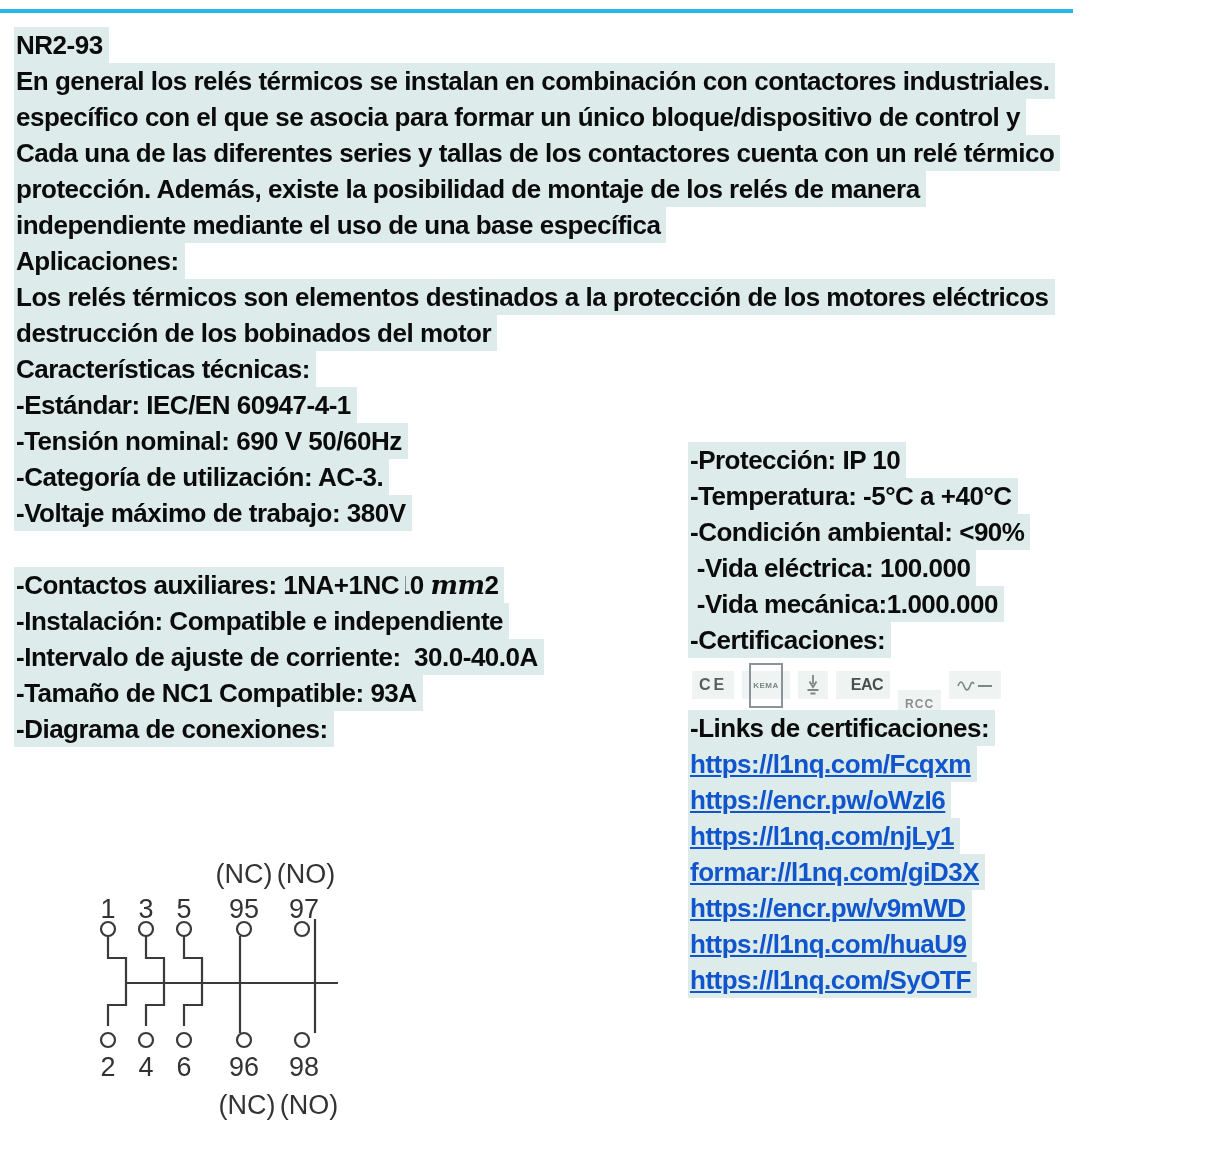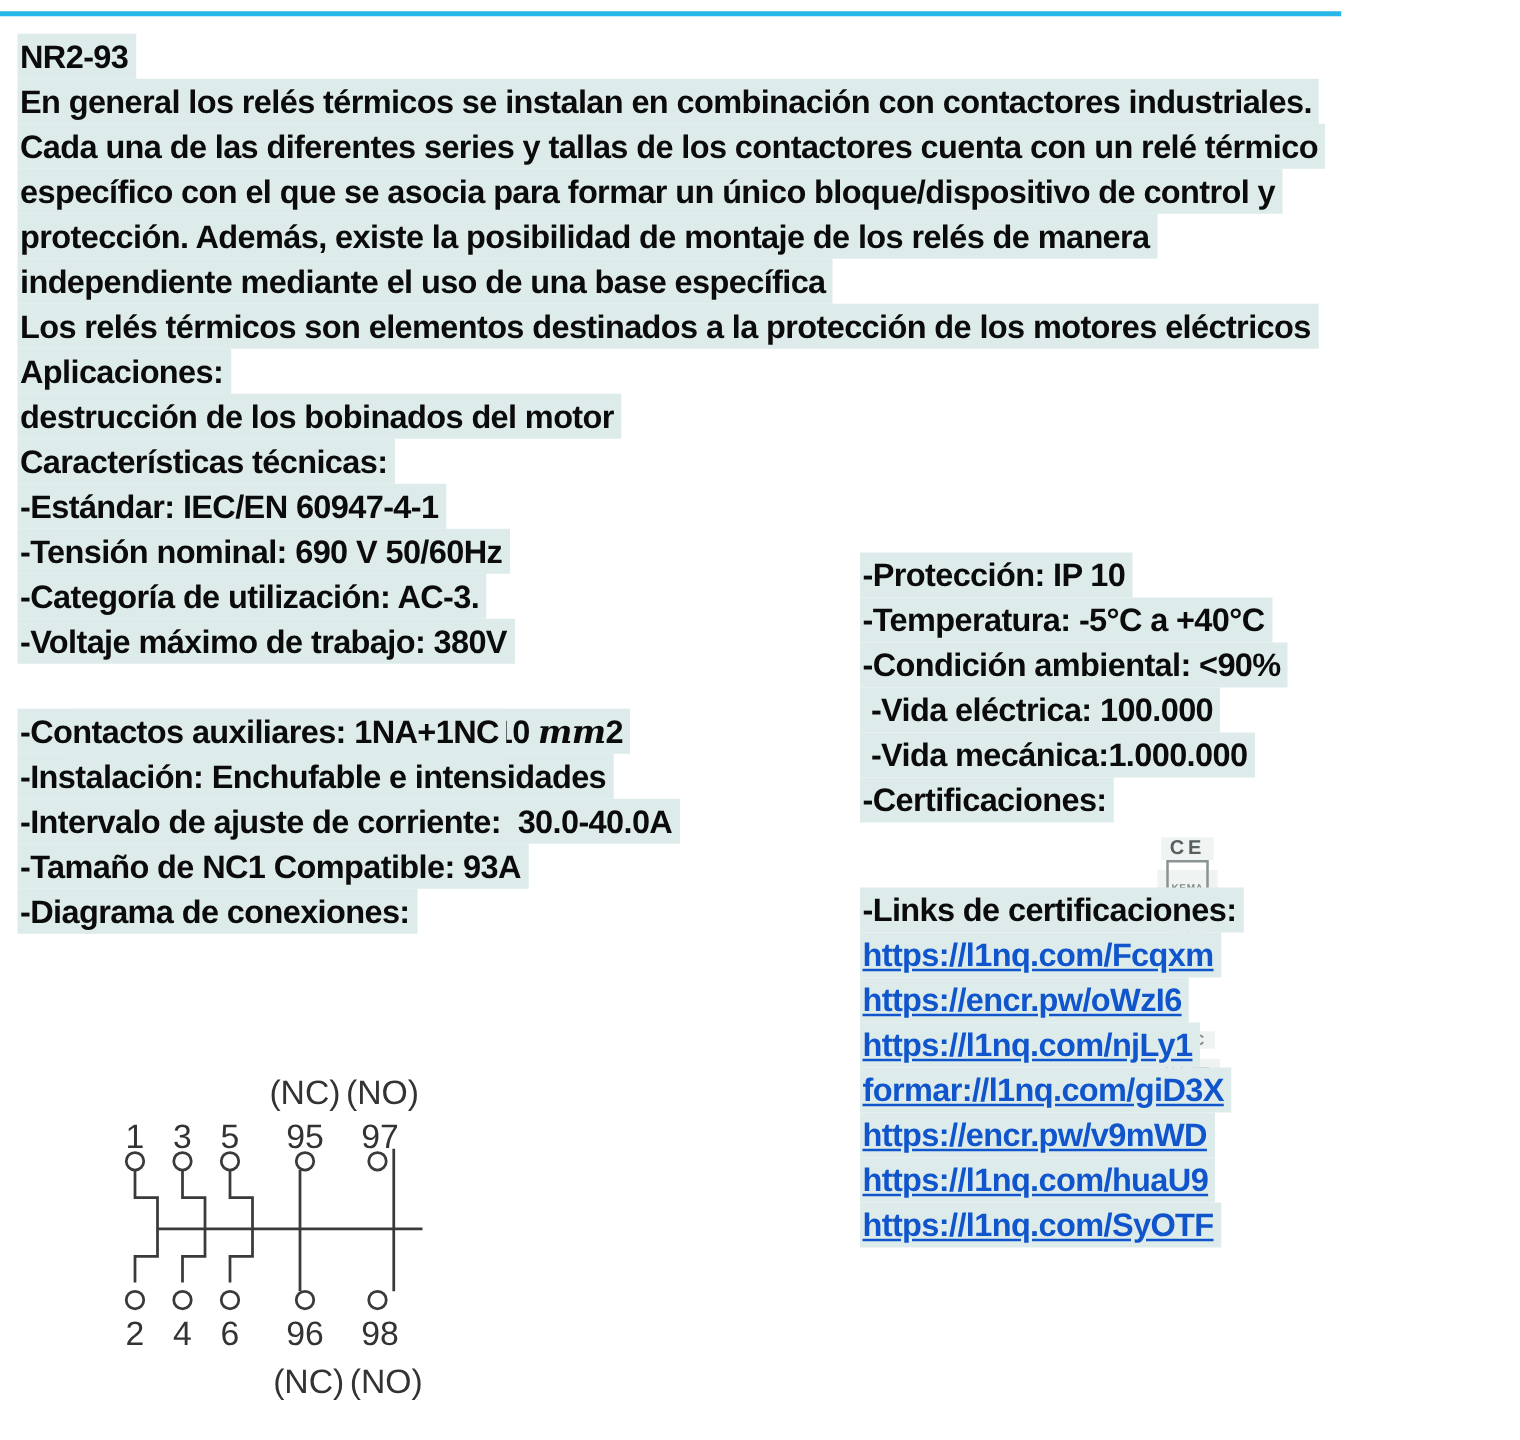"Cada una de las diferentes" div.line { order: before "específico con el que se" -> after "específico con el que se" }
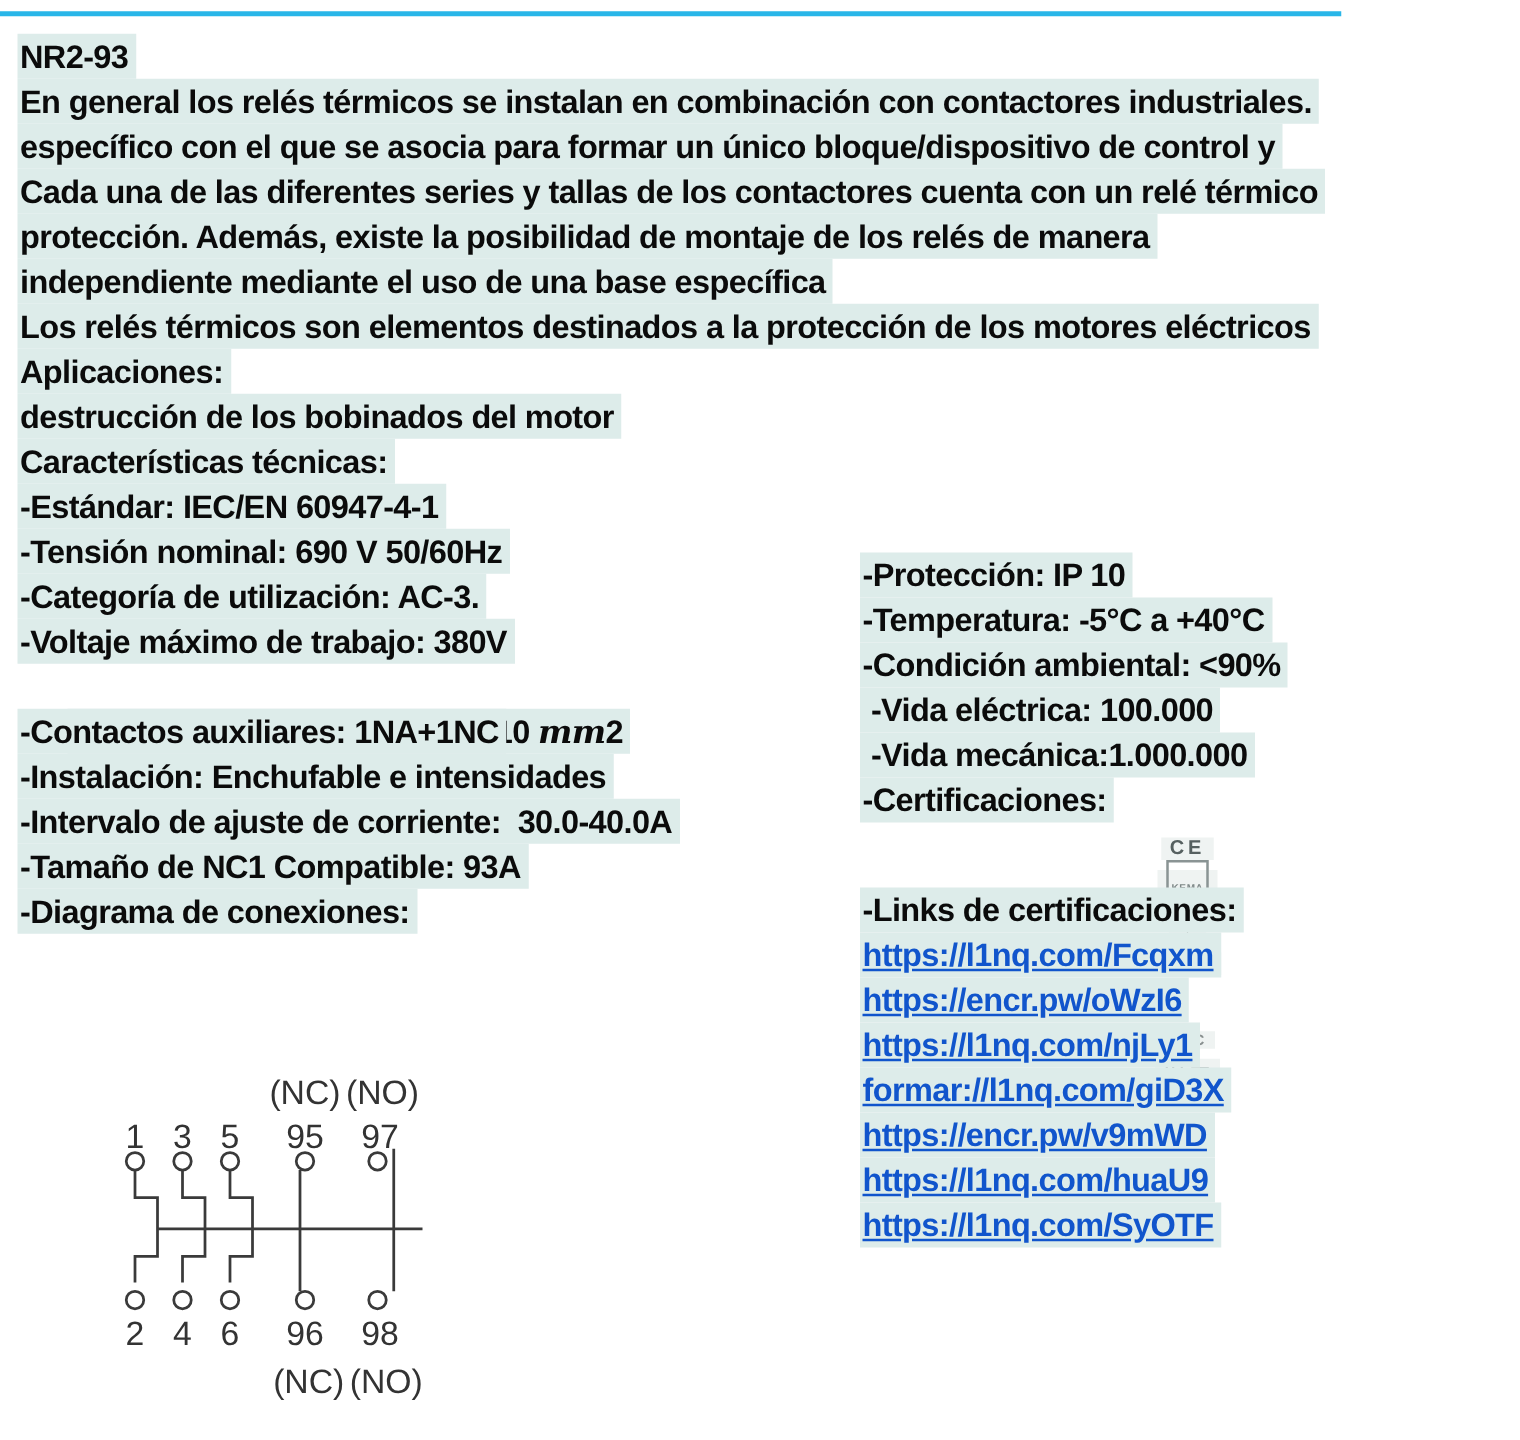"Los relés térmicos son elementos" div.line { order: before "Aplicaciones:" -> after "Aplicaciones:" }
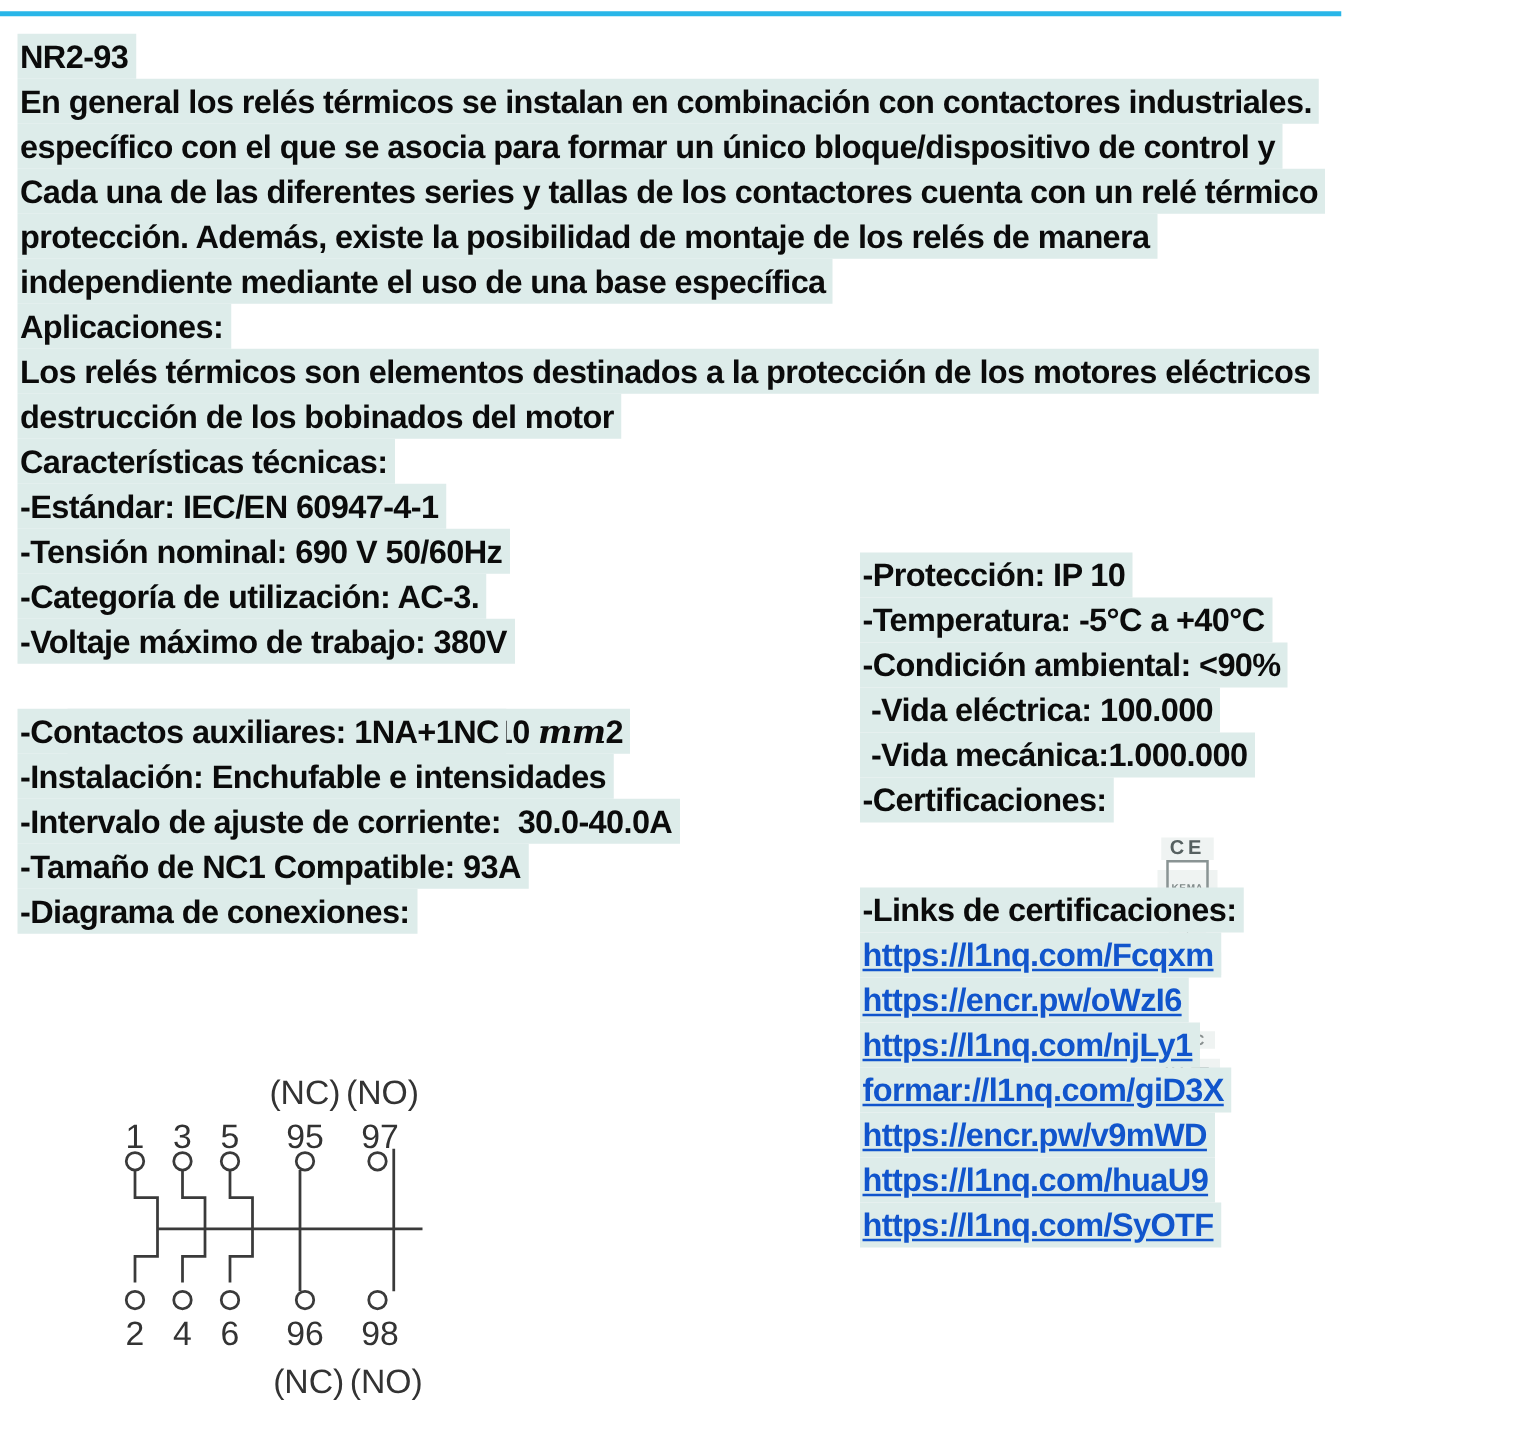"-Instalación: Enchufable e intensidades" span.hl { text: Enchufable e intensidades -> Compatible e independiente }
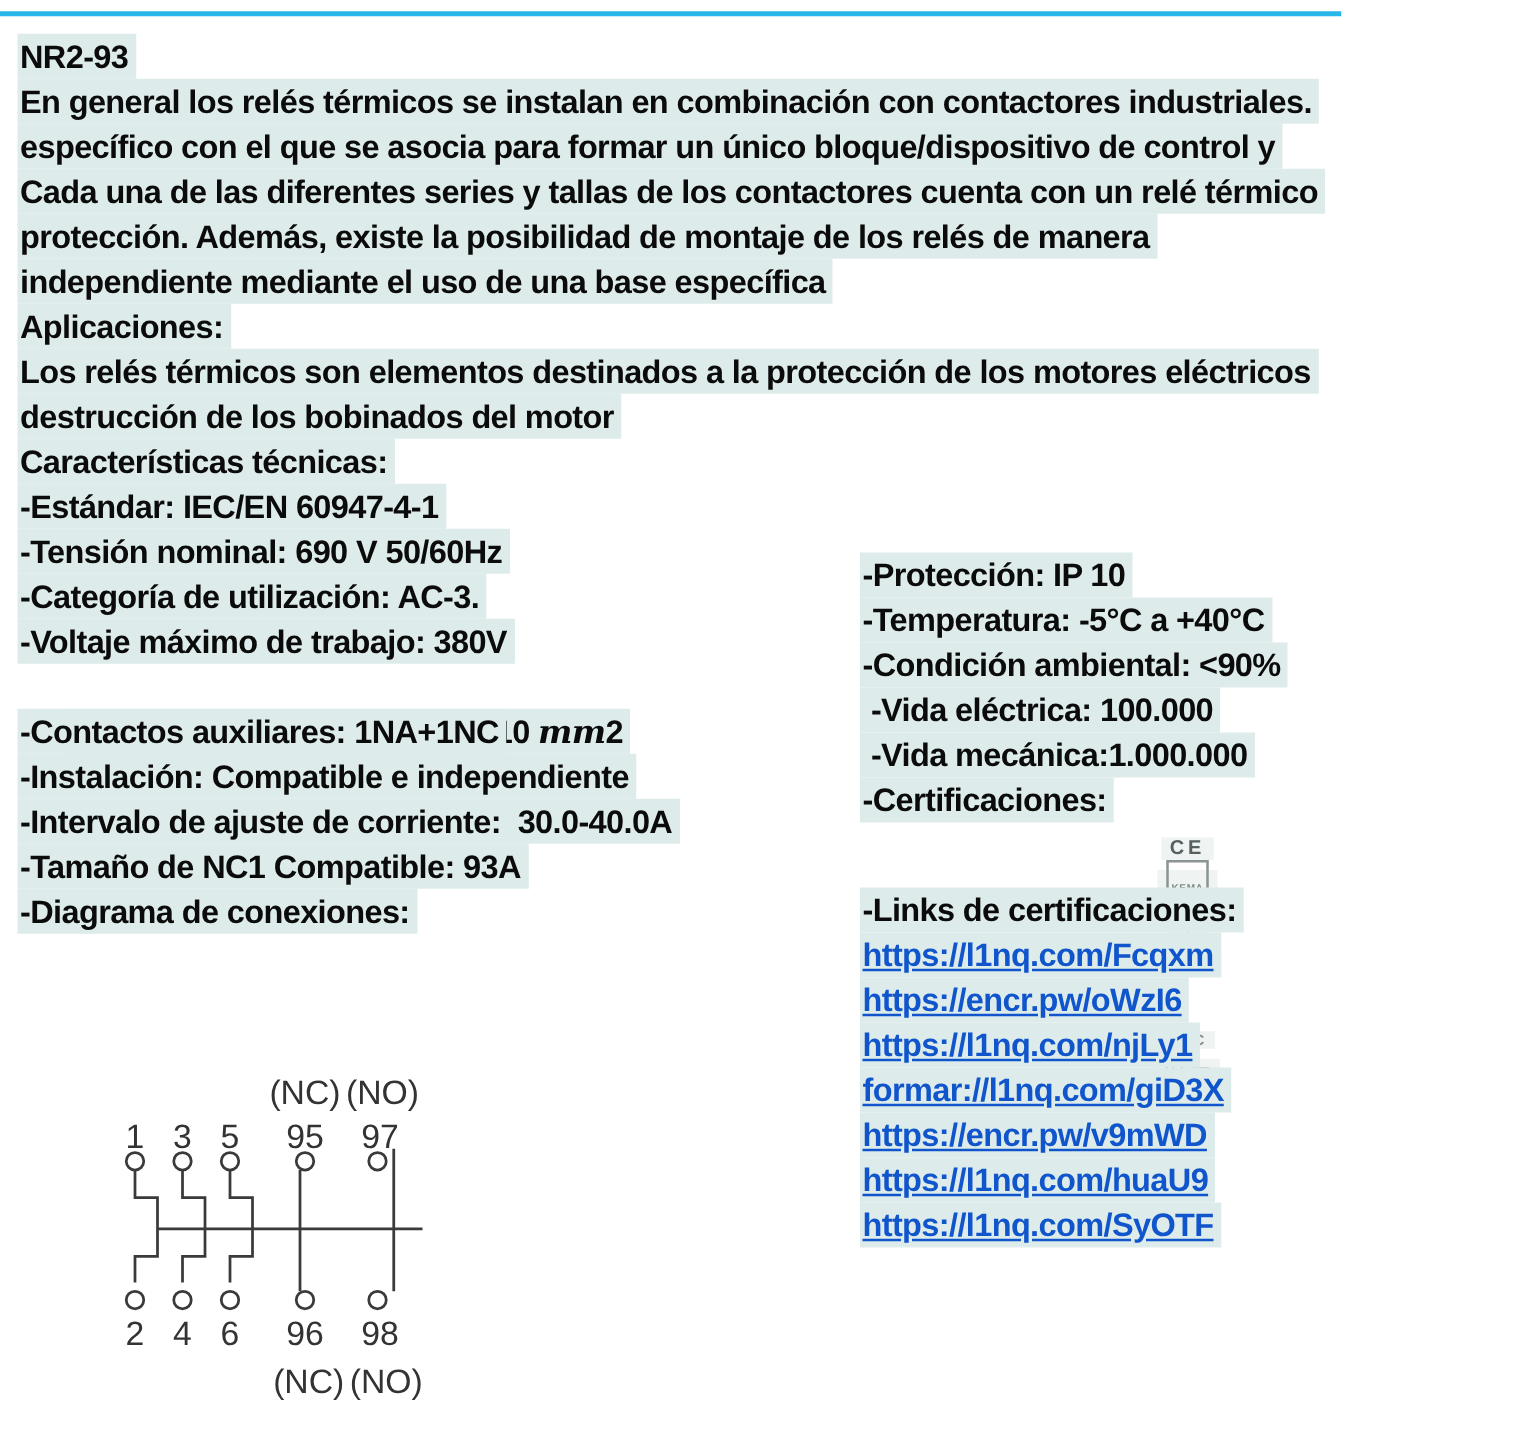"CE" .certs { flex-direction: column -> none }
